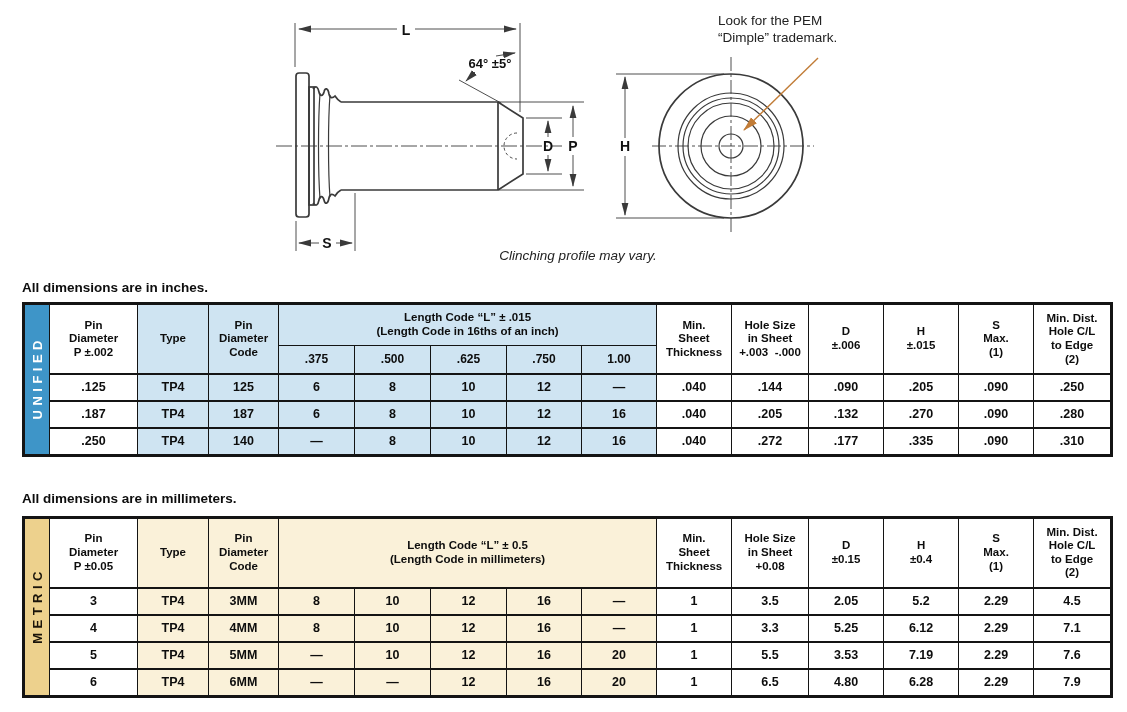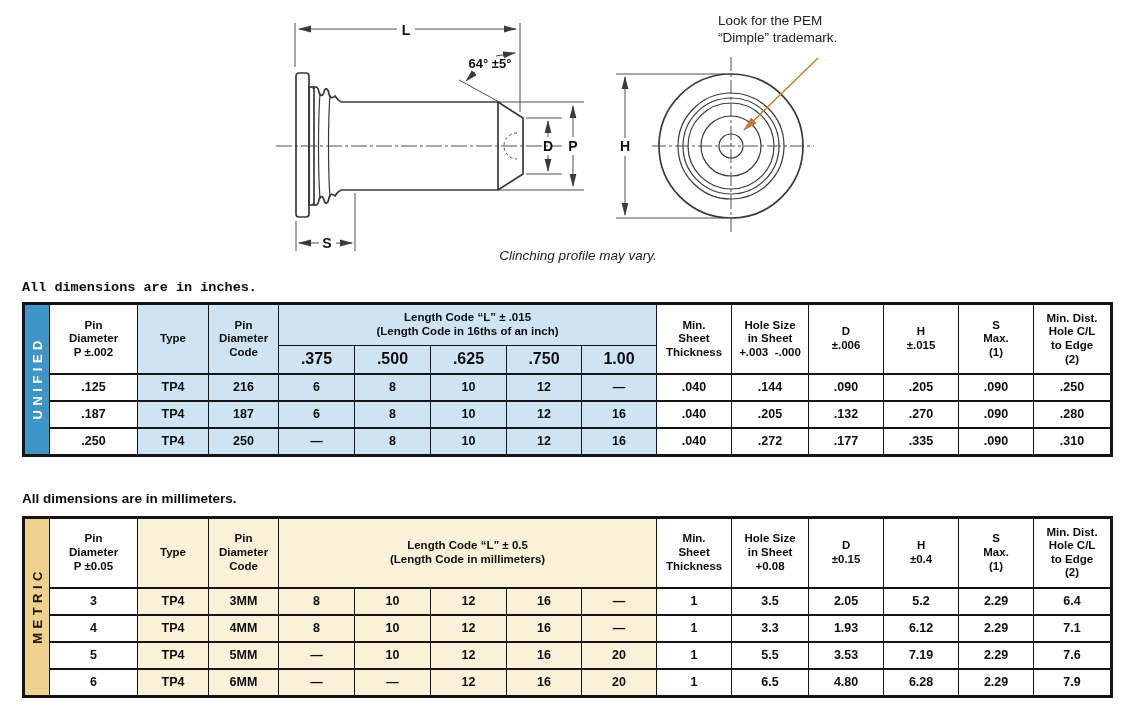"All dimensions are in inches." #cap-unified { font-family: Liberation Mono, monospace -> none }
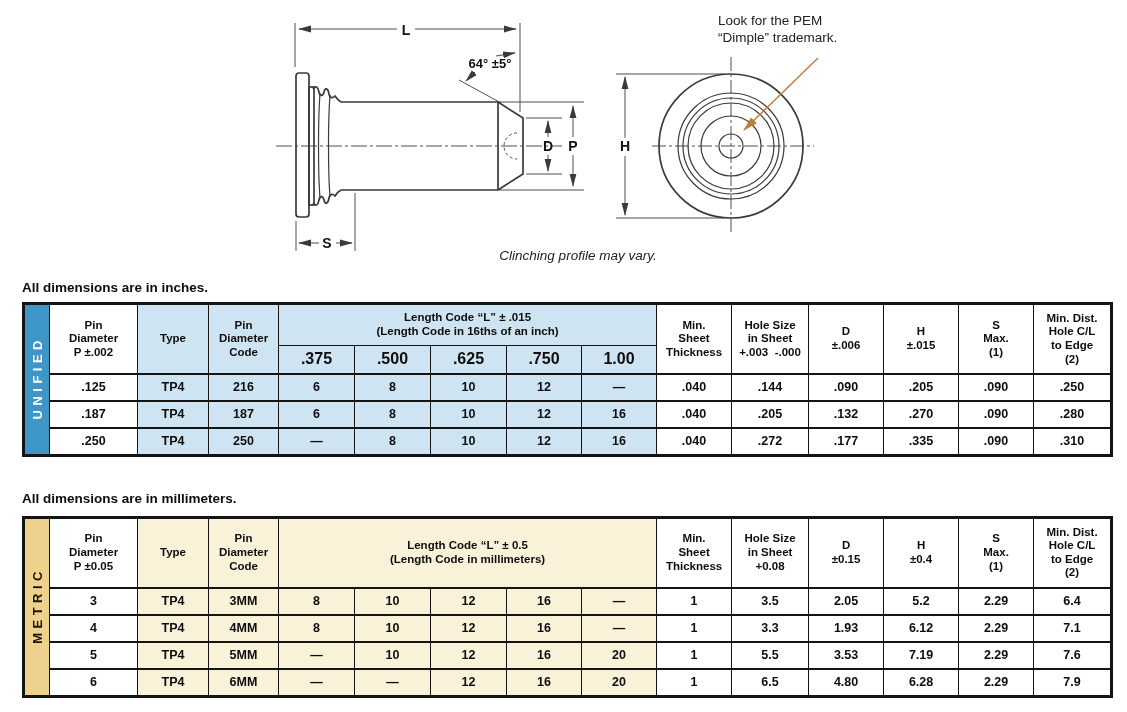".375" #unified-table tr.h2 th { font-size: 16px -> 12px }
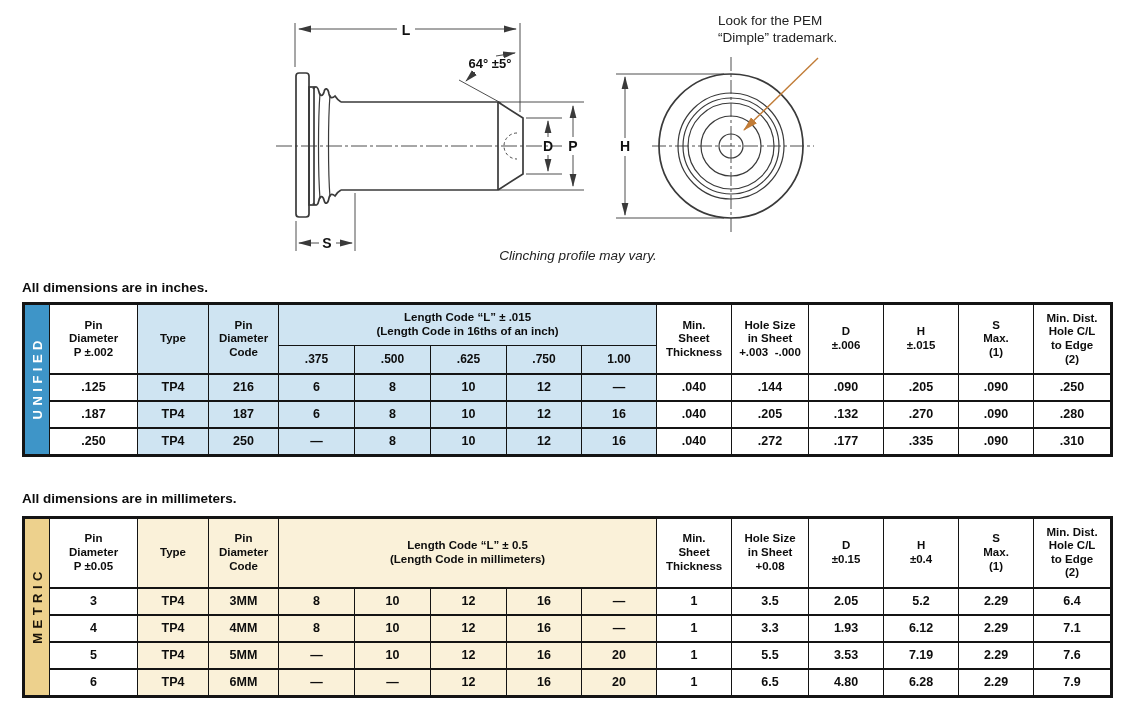"216" td.bg-blue { text: 216 -> 125 }
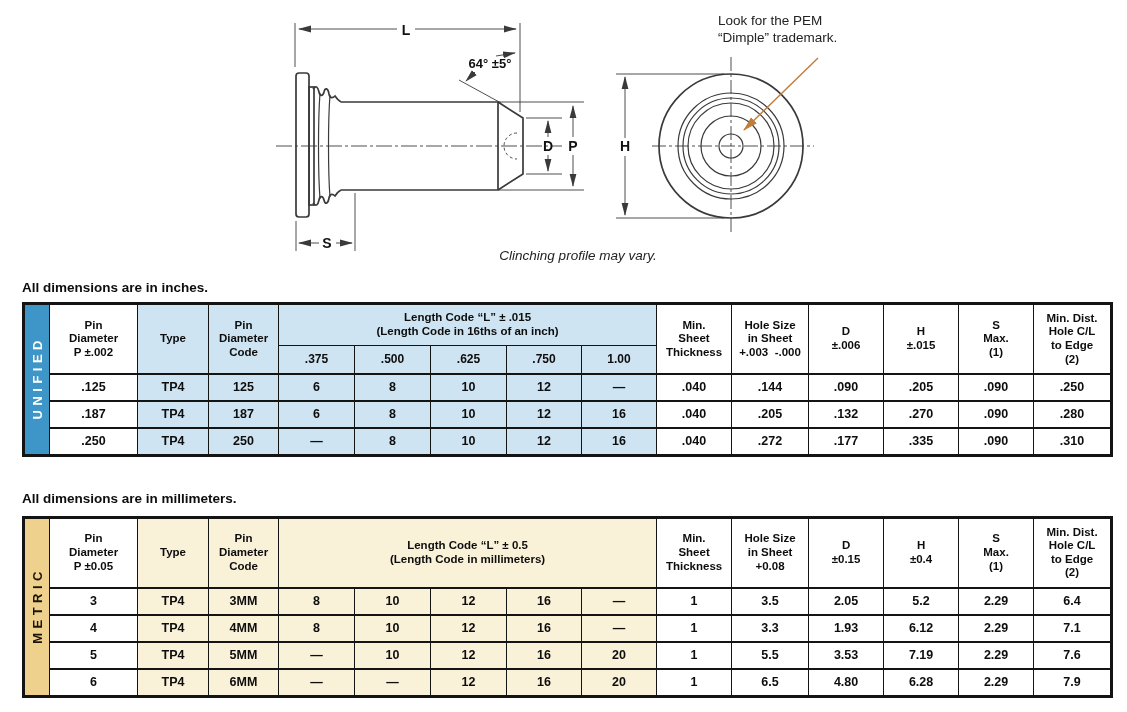"250" td.bg-blue { text: 250 -> 140 }
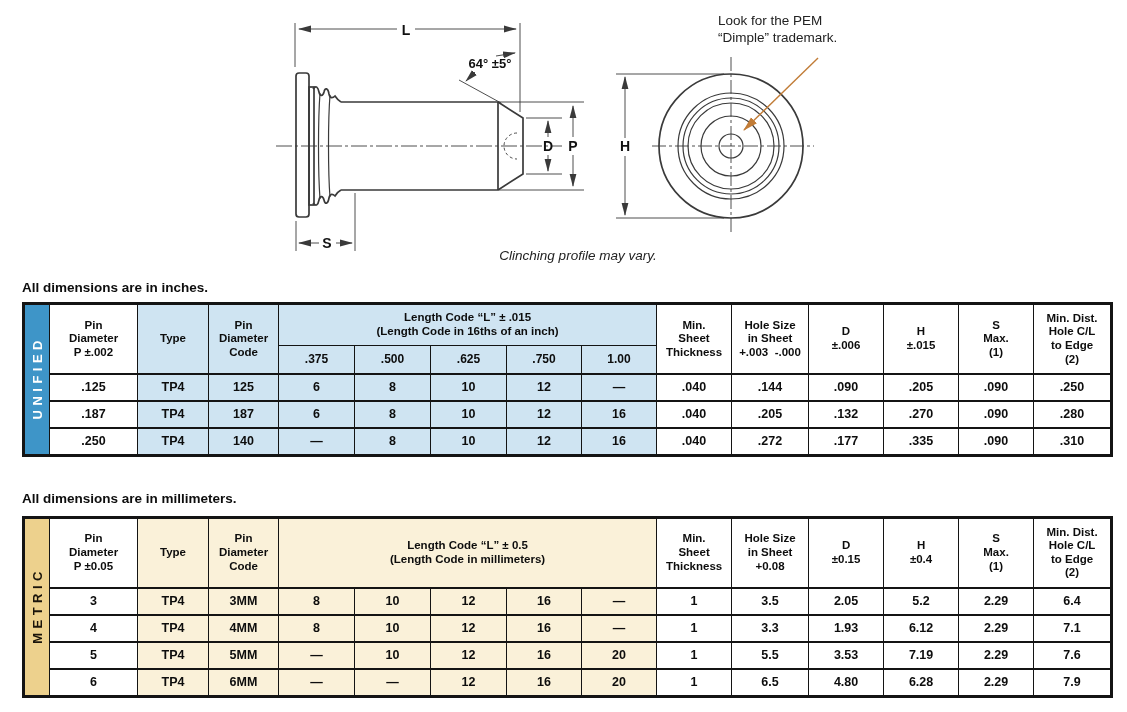"6.4" td.bg-white { text: 6.4 -> 4.5 }
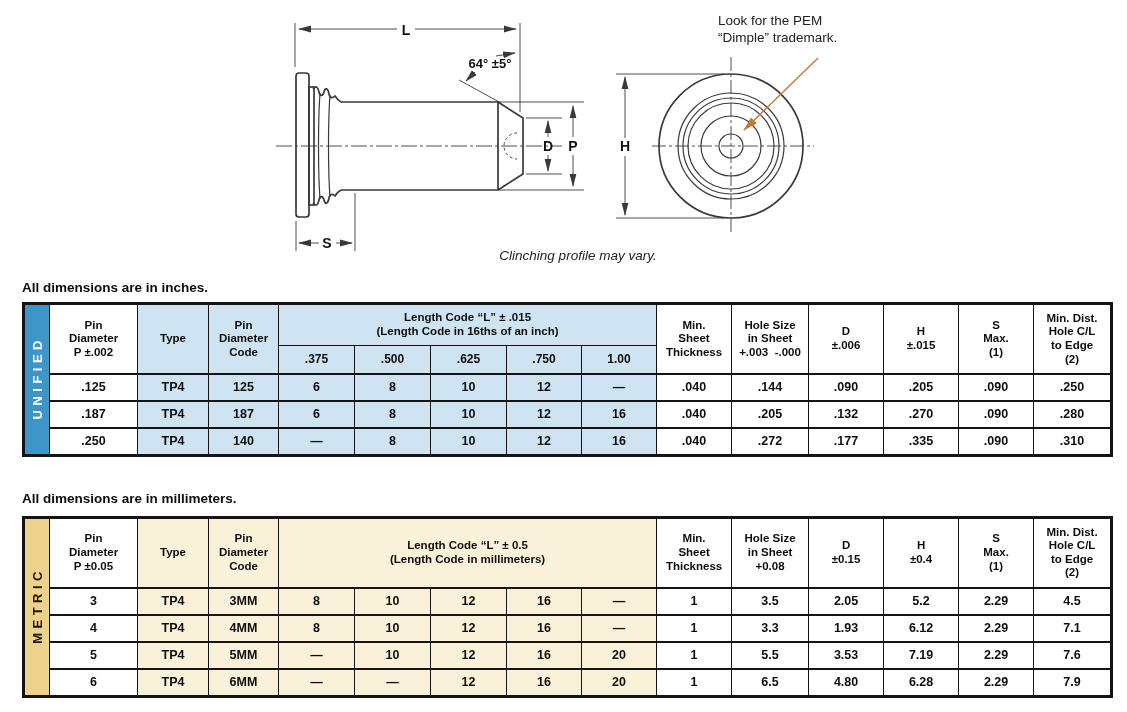"1.93" td.bg-white { text: 1.93 -> 5.25 }
